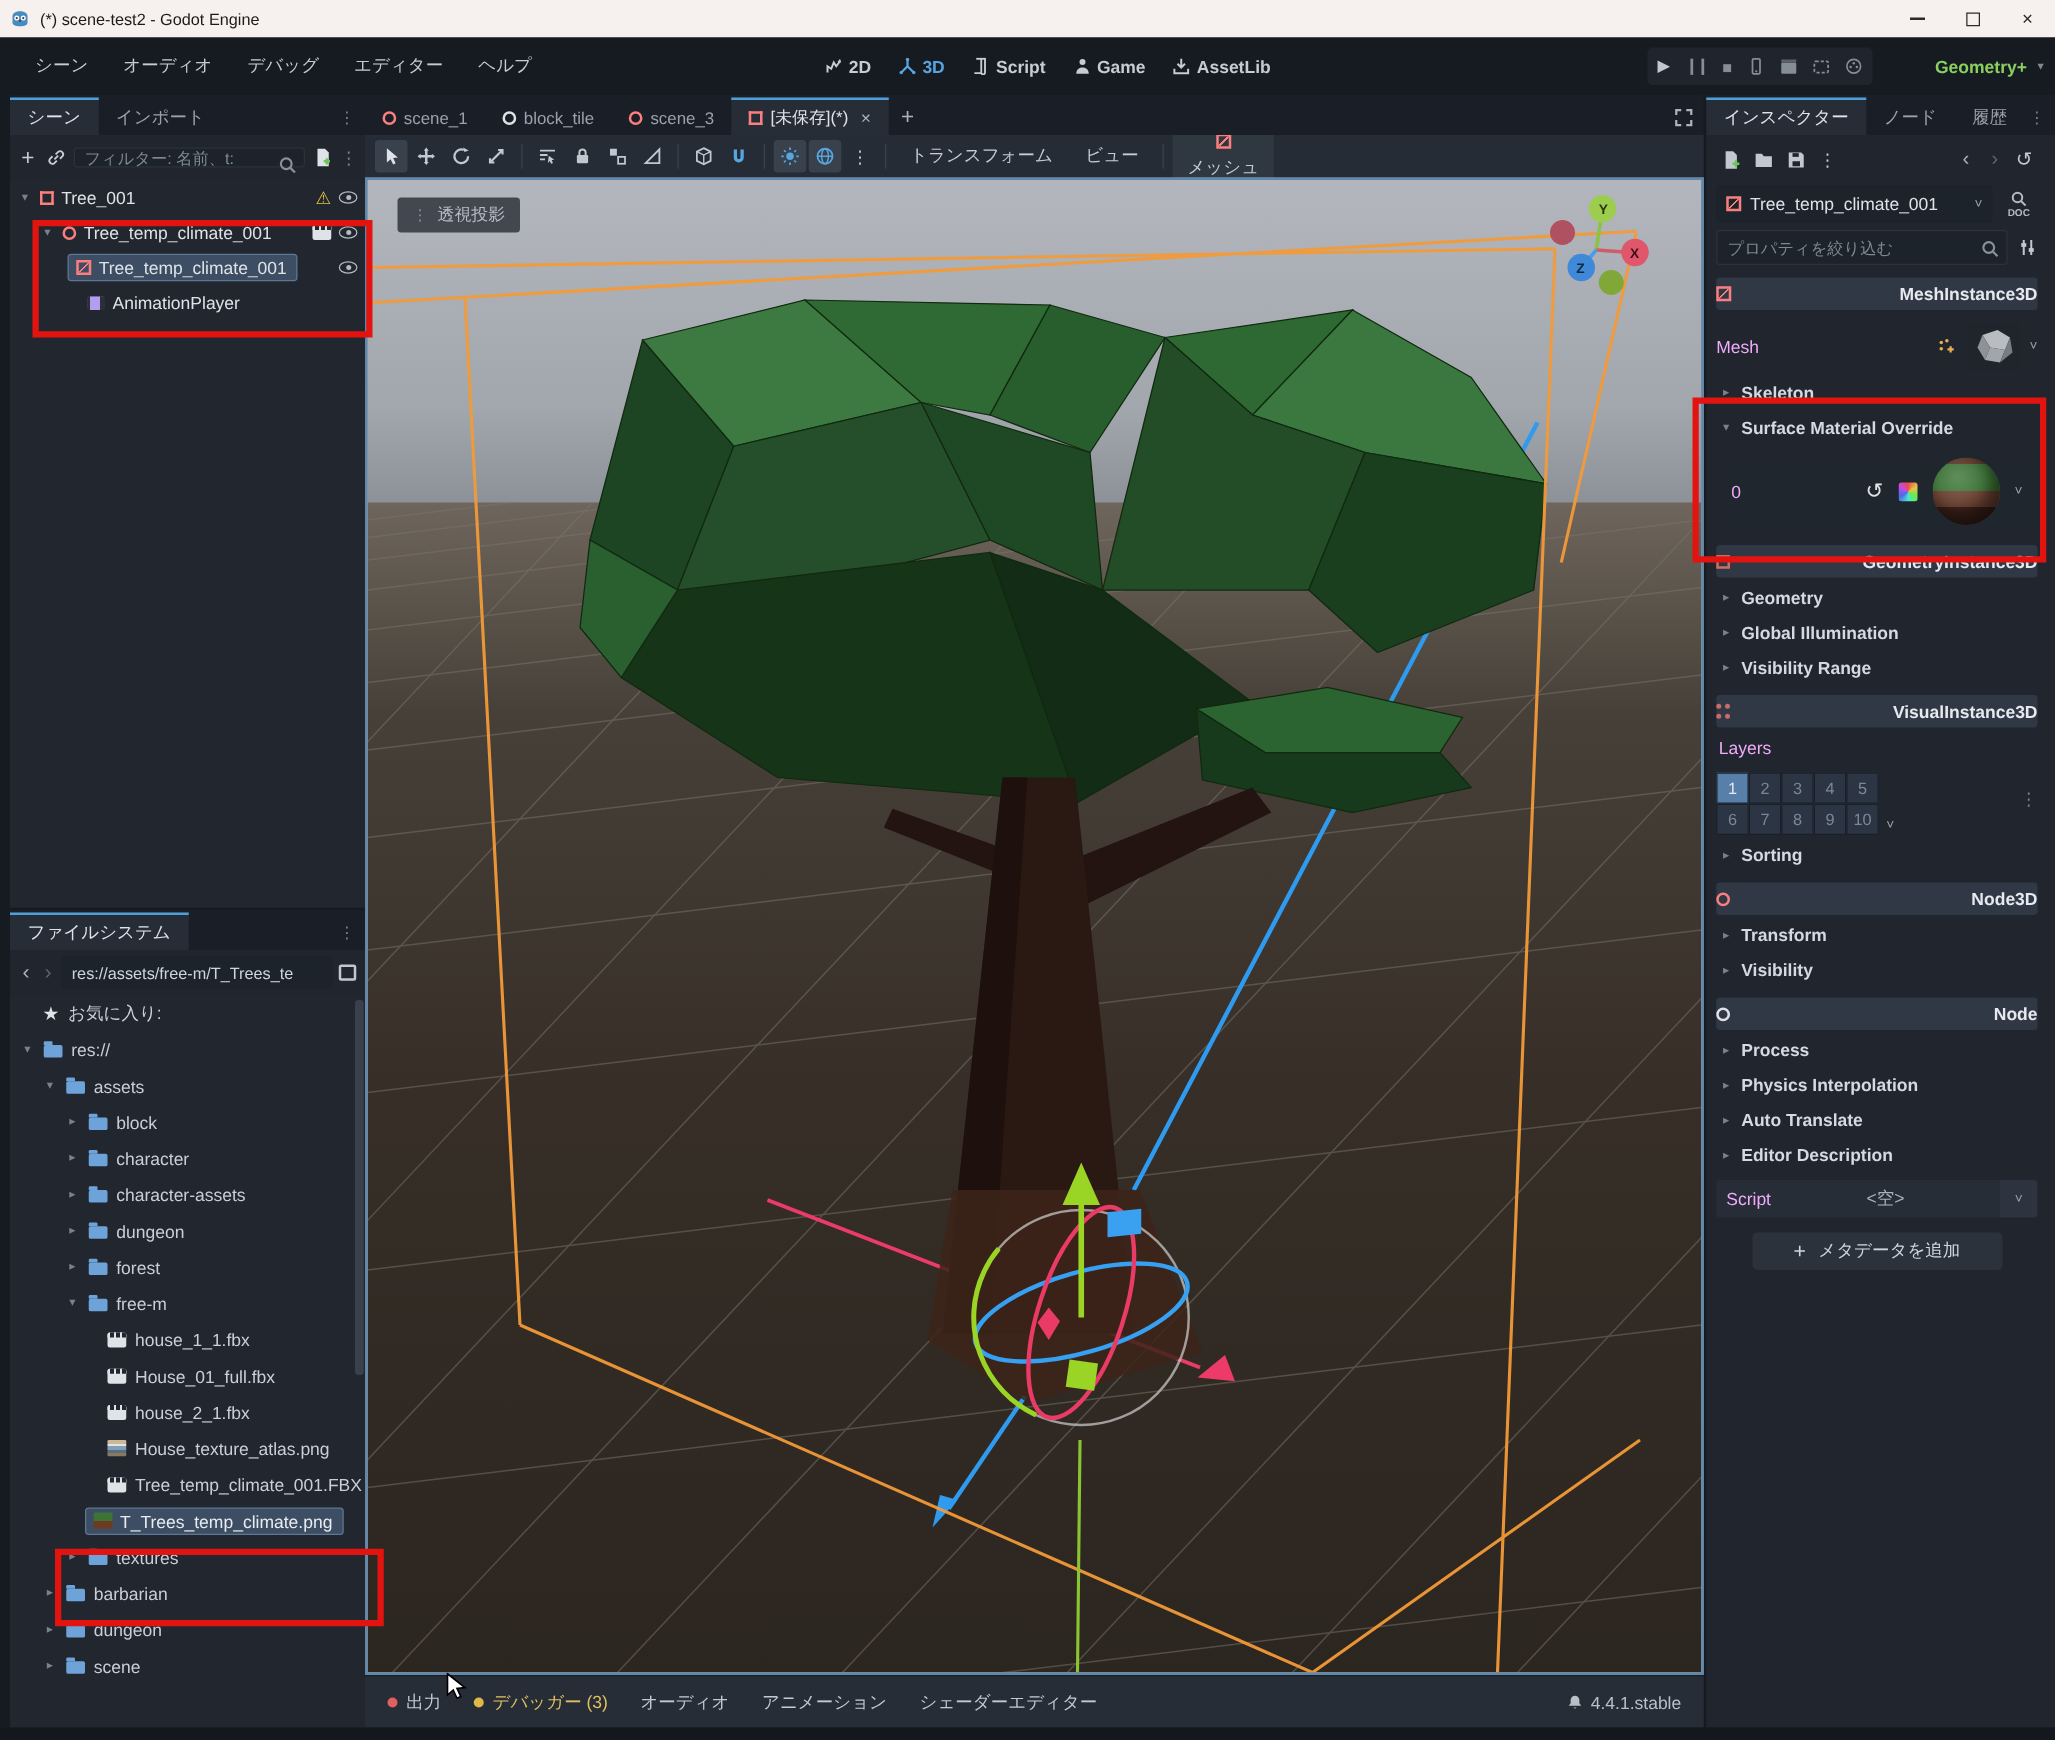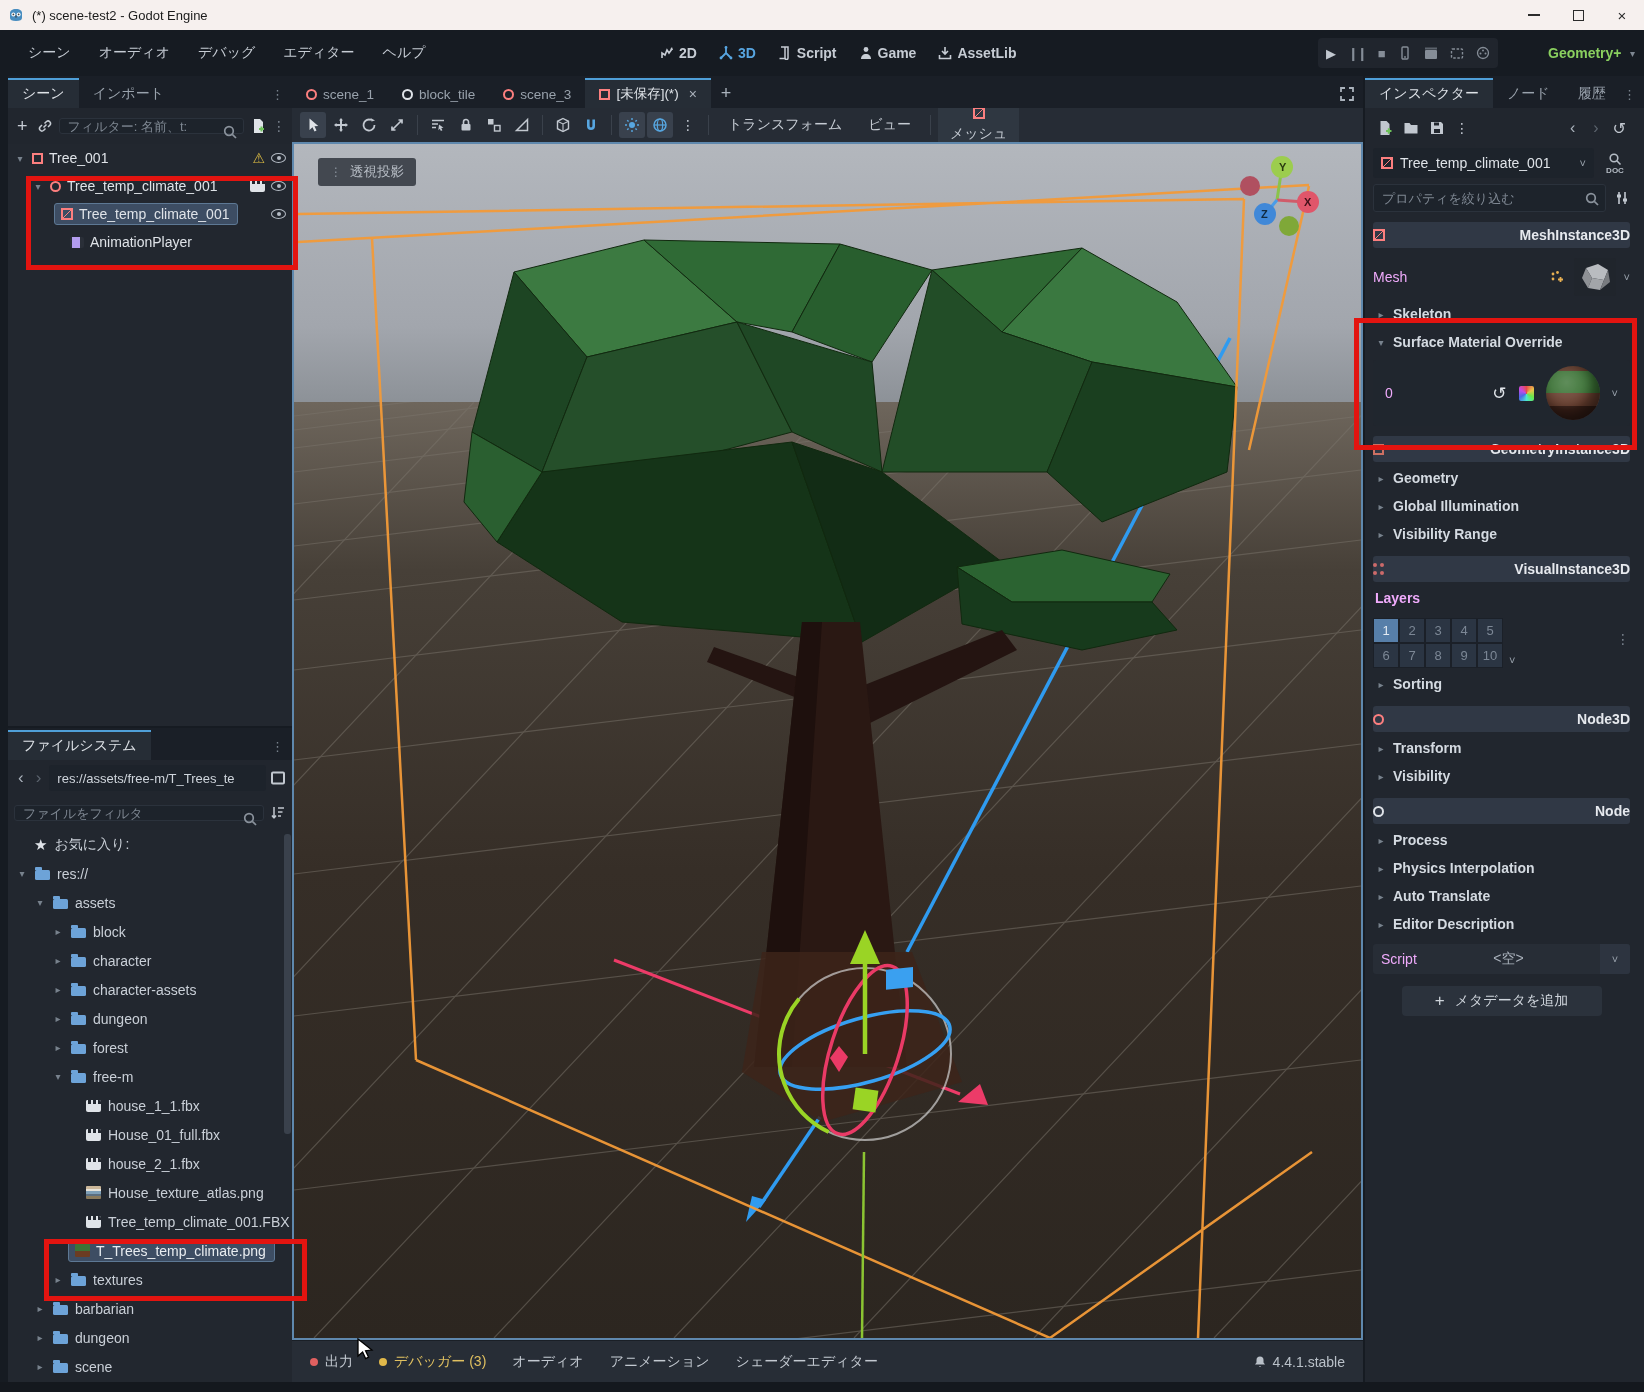"Layers" div.fold-row { font-weight: bold -> normal }
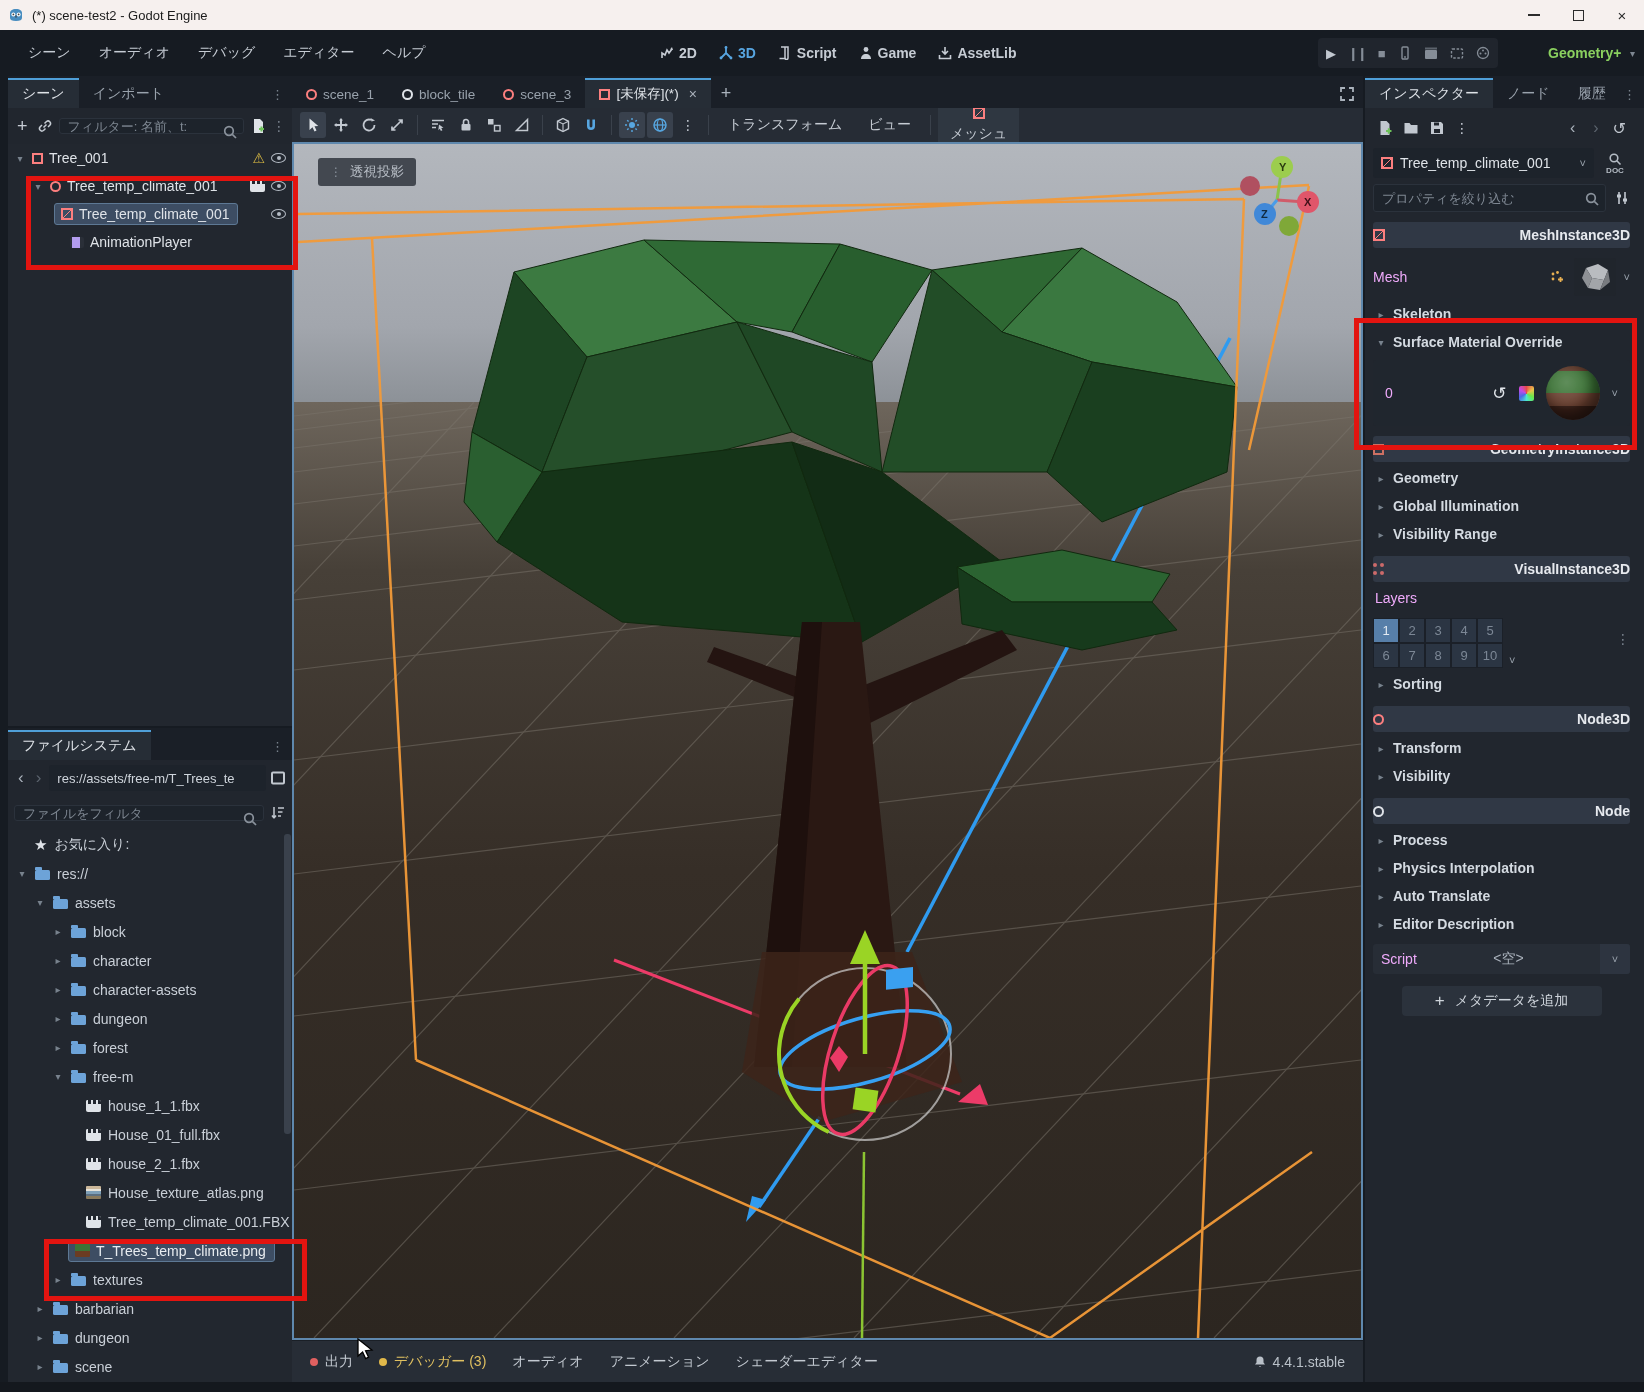"ファイルをフィルタ" div.fs-filter { html: <div> <span> <input> <svg> <circle></circle> <path></path> </svg> </span> <svg> <path></path> </svg> </div> -> none }
